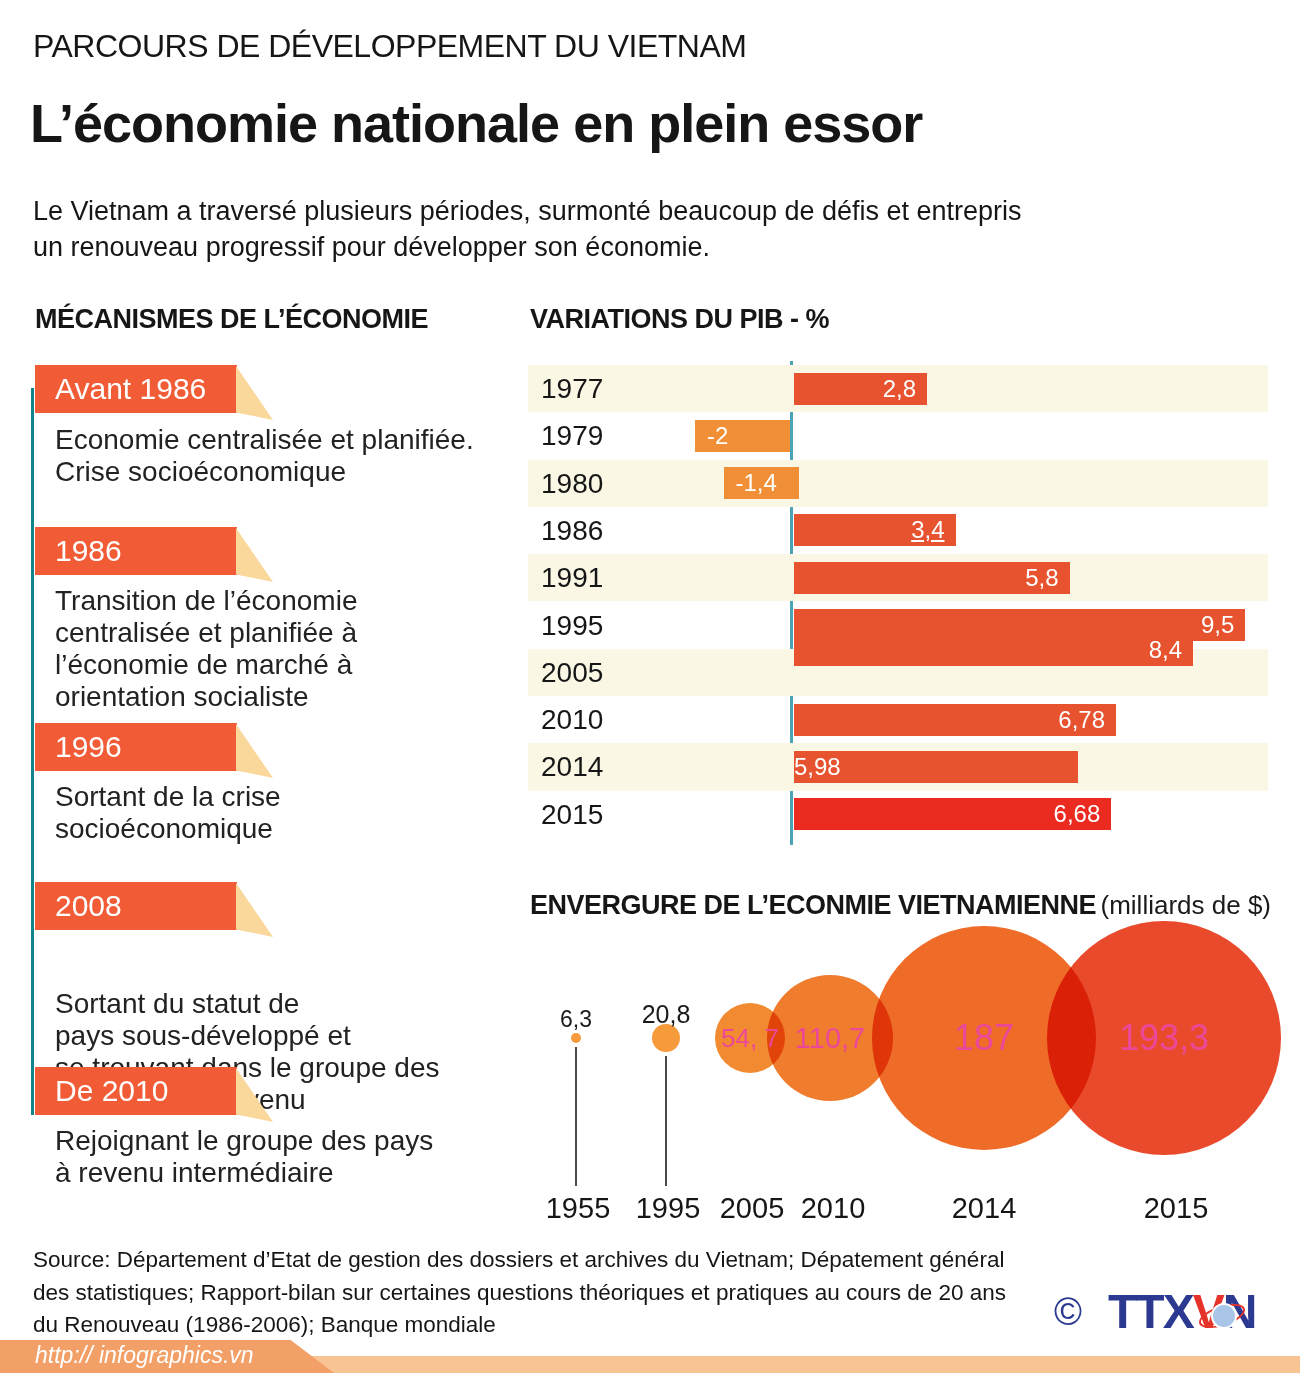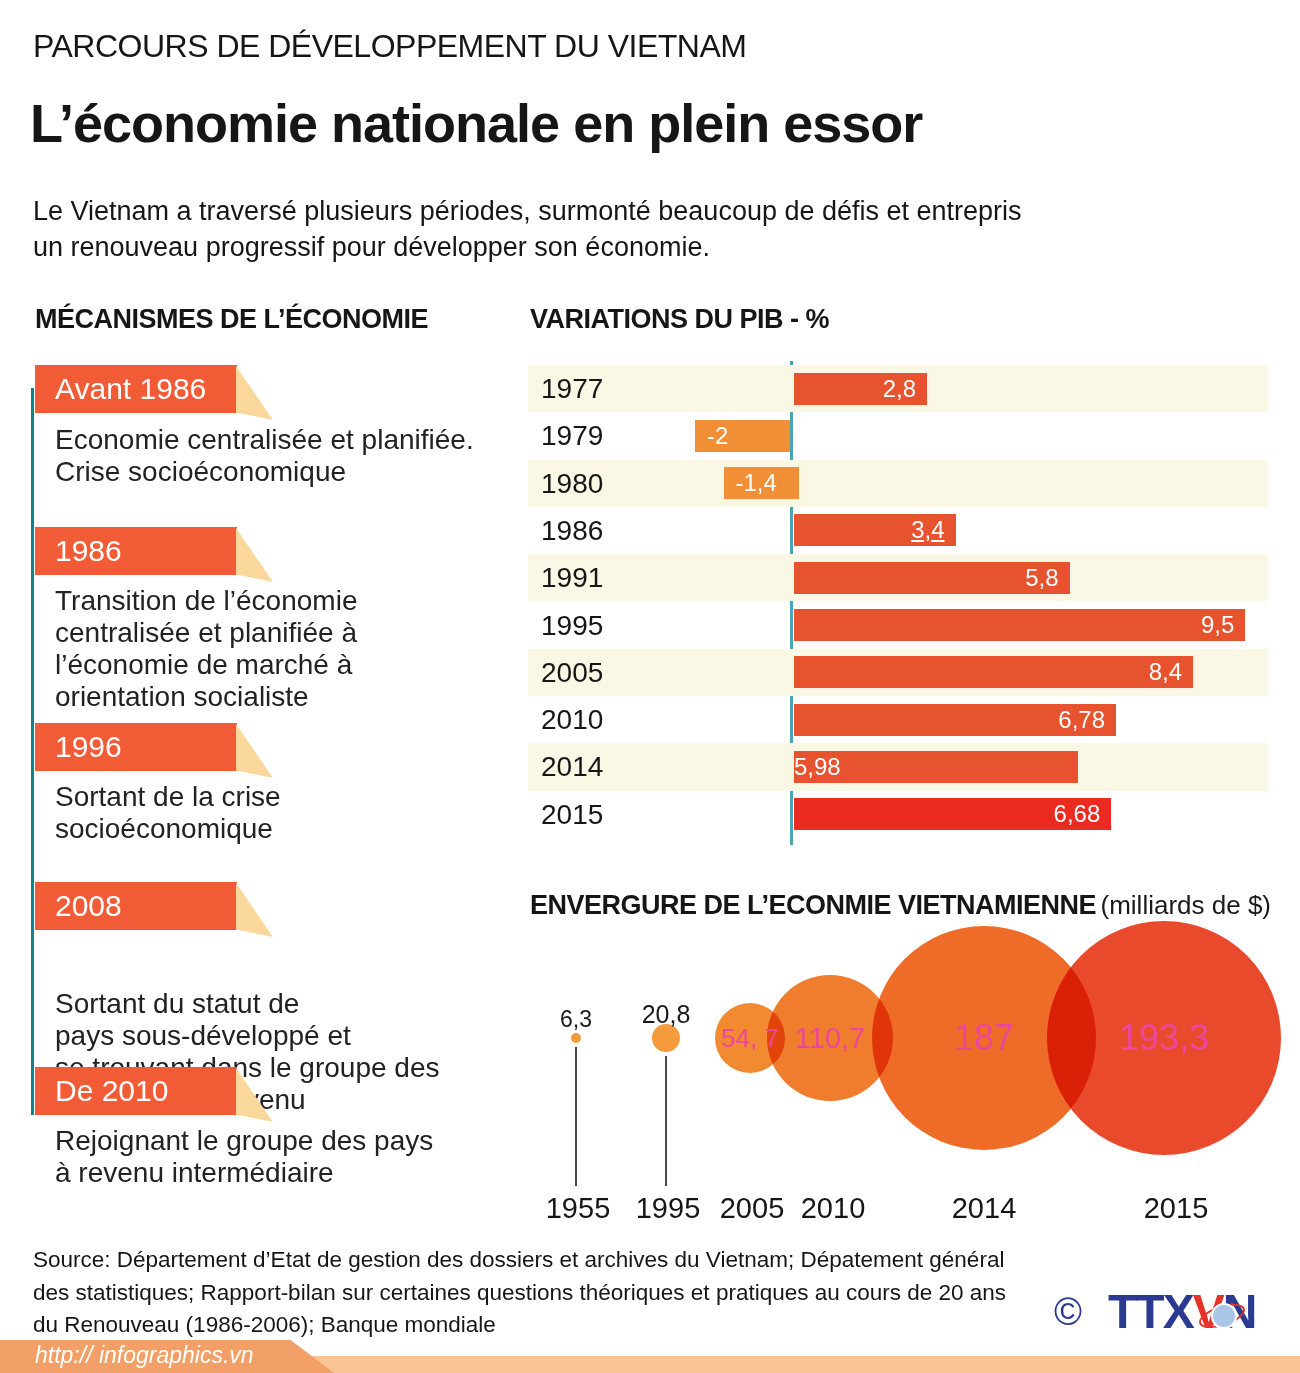"8,4" div.abs { top: 656px -> 634px }
